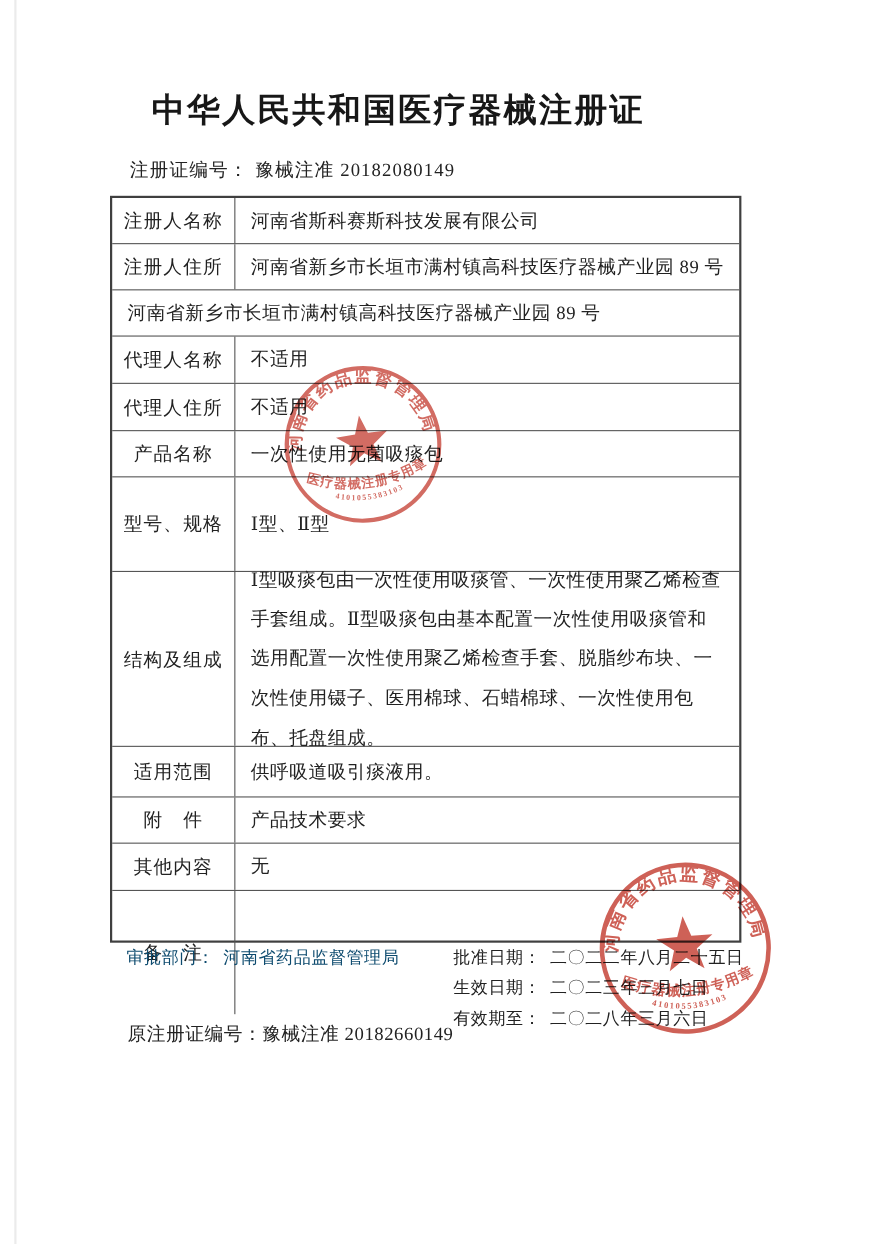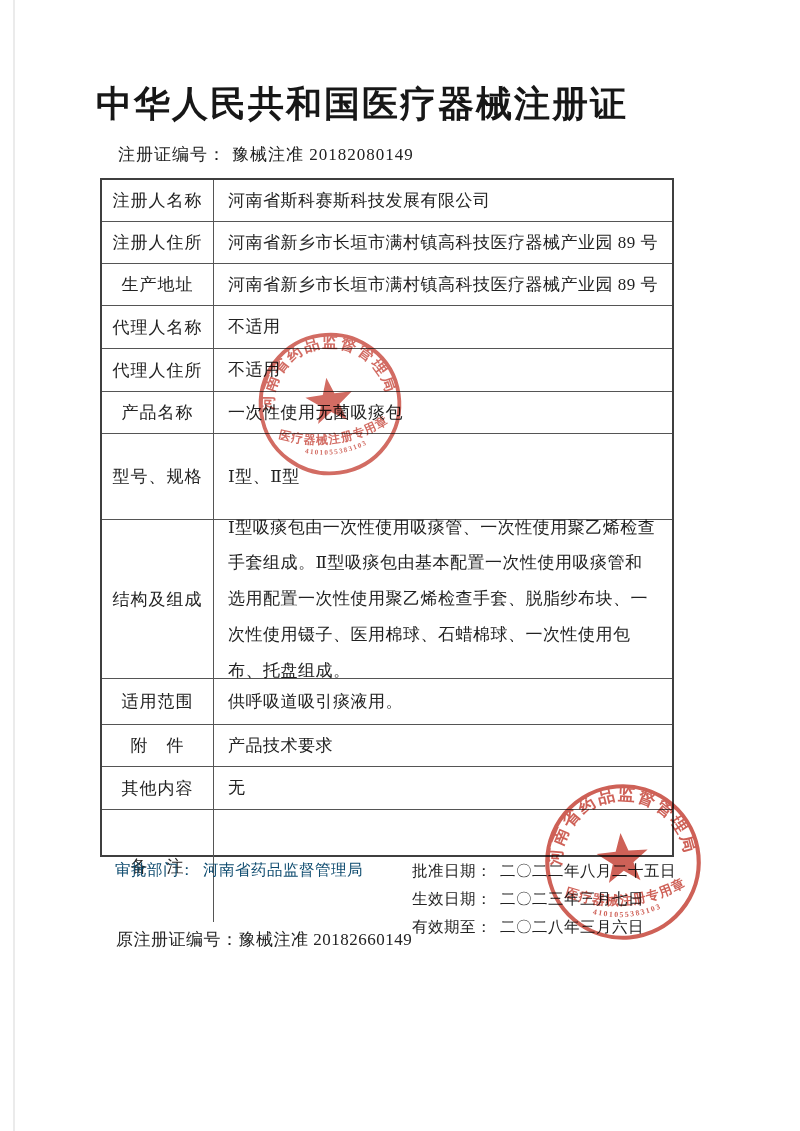"中华人民共和国医疗器械注册证" .page-title { font-size: 36px -> 30px }
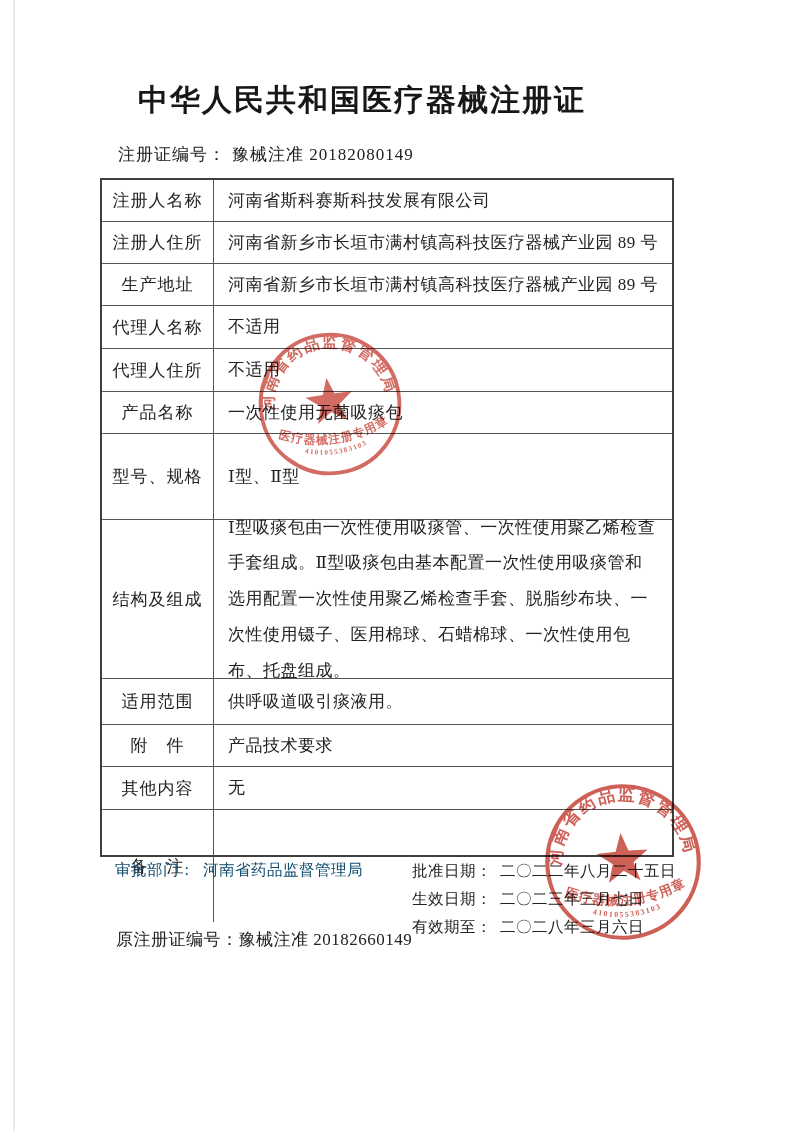"生产地址" div.tlabel { html: <div>生产地址</div> -> none }
